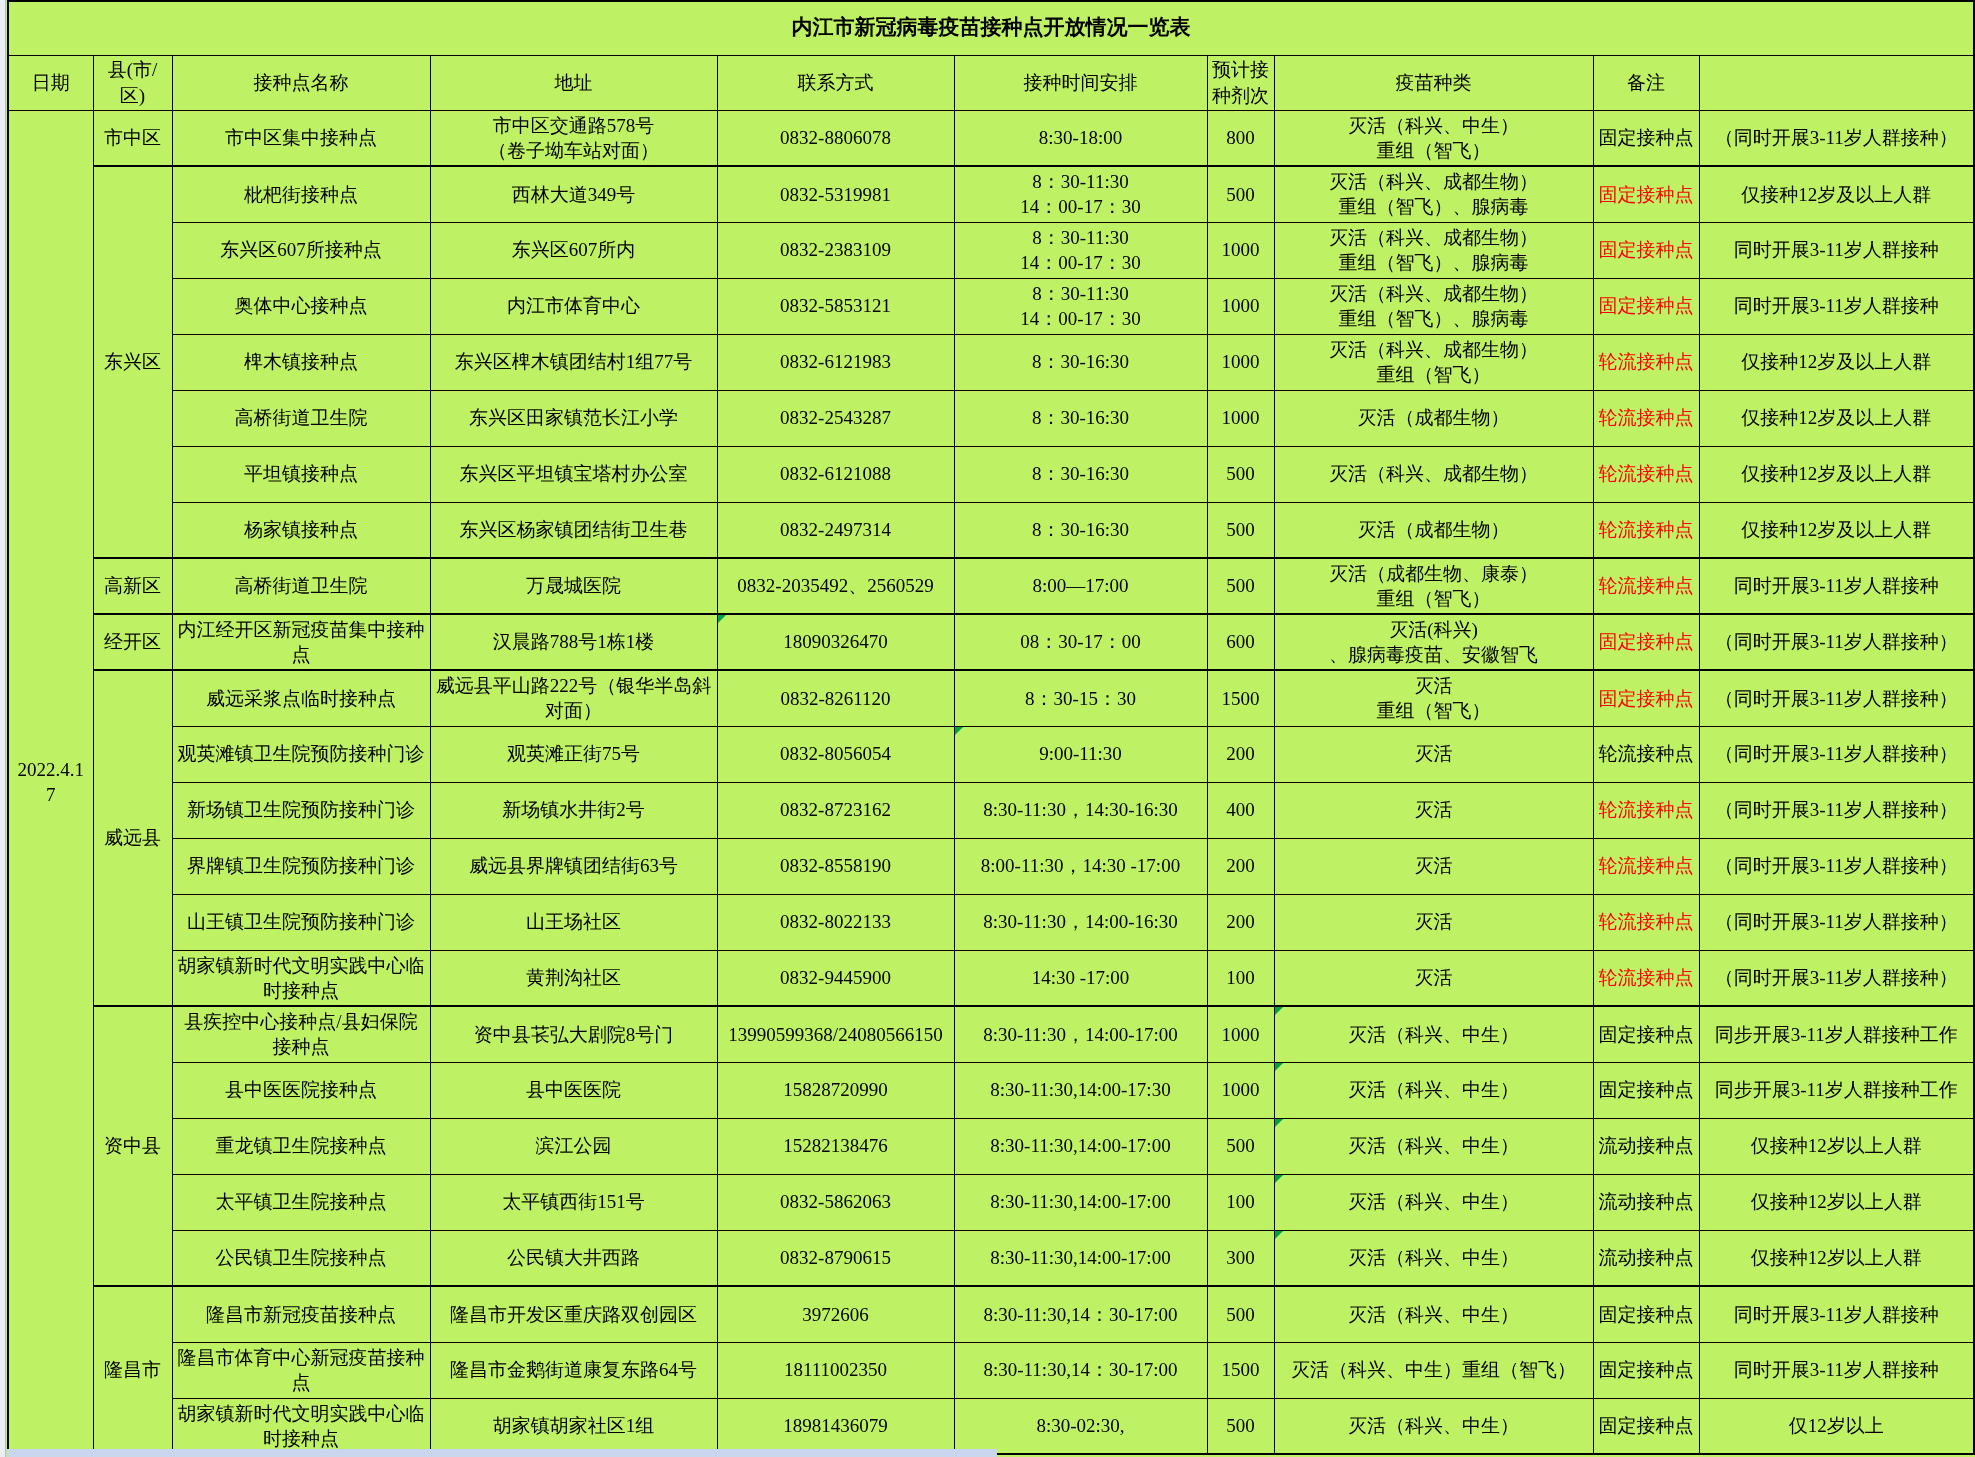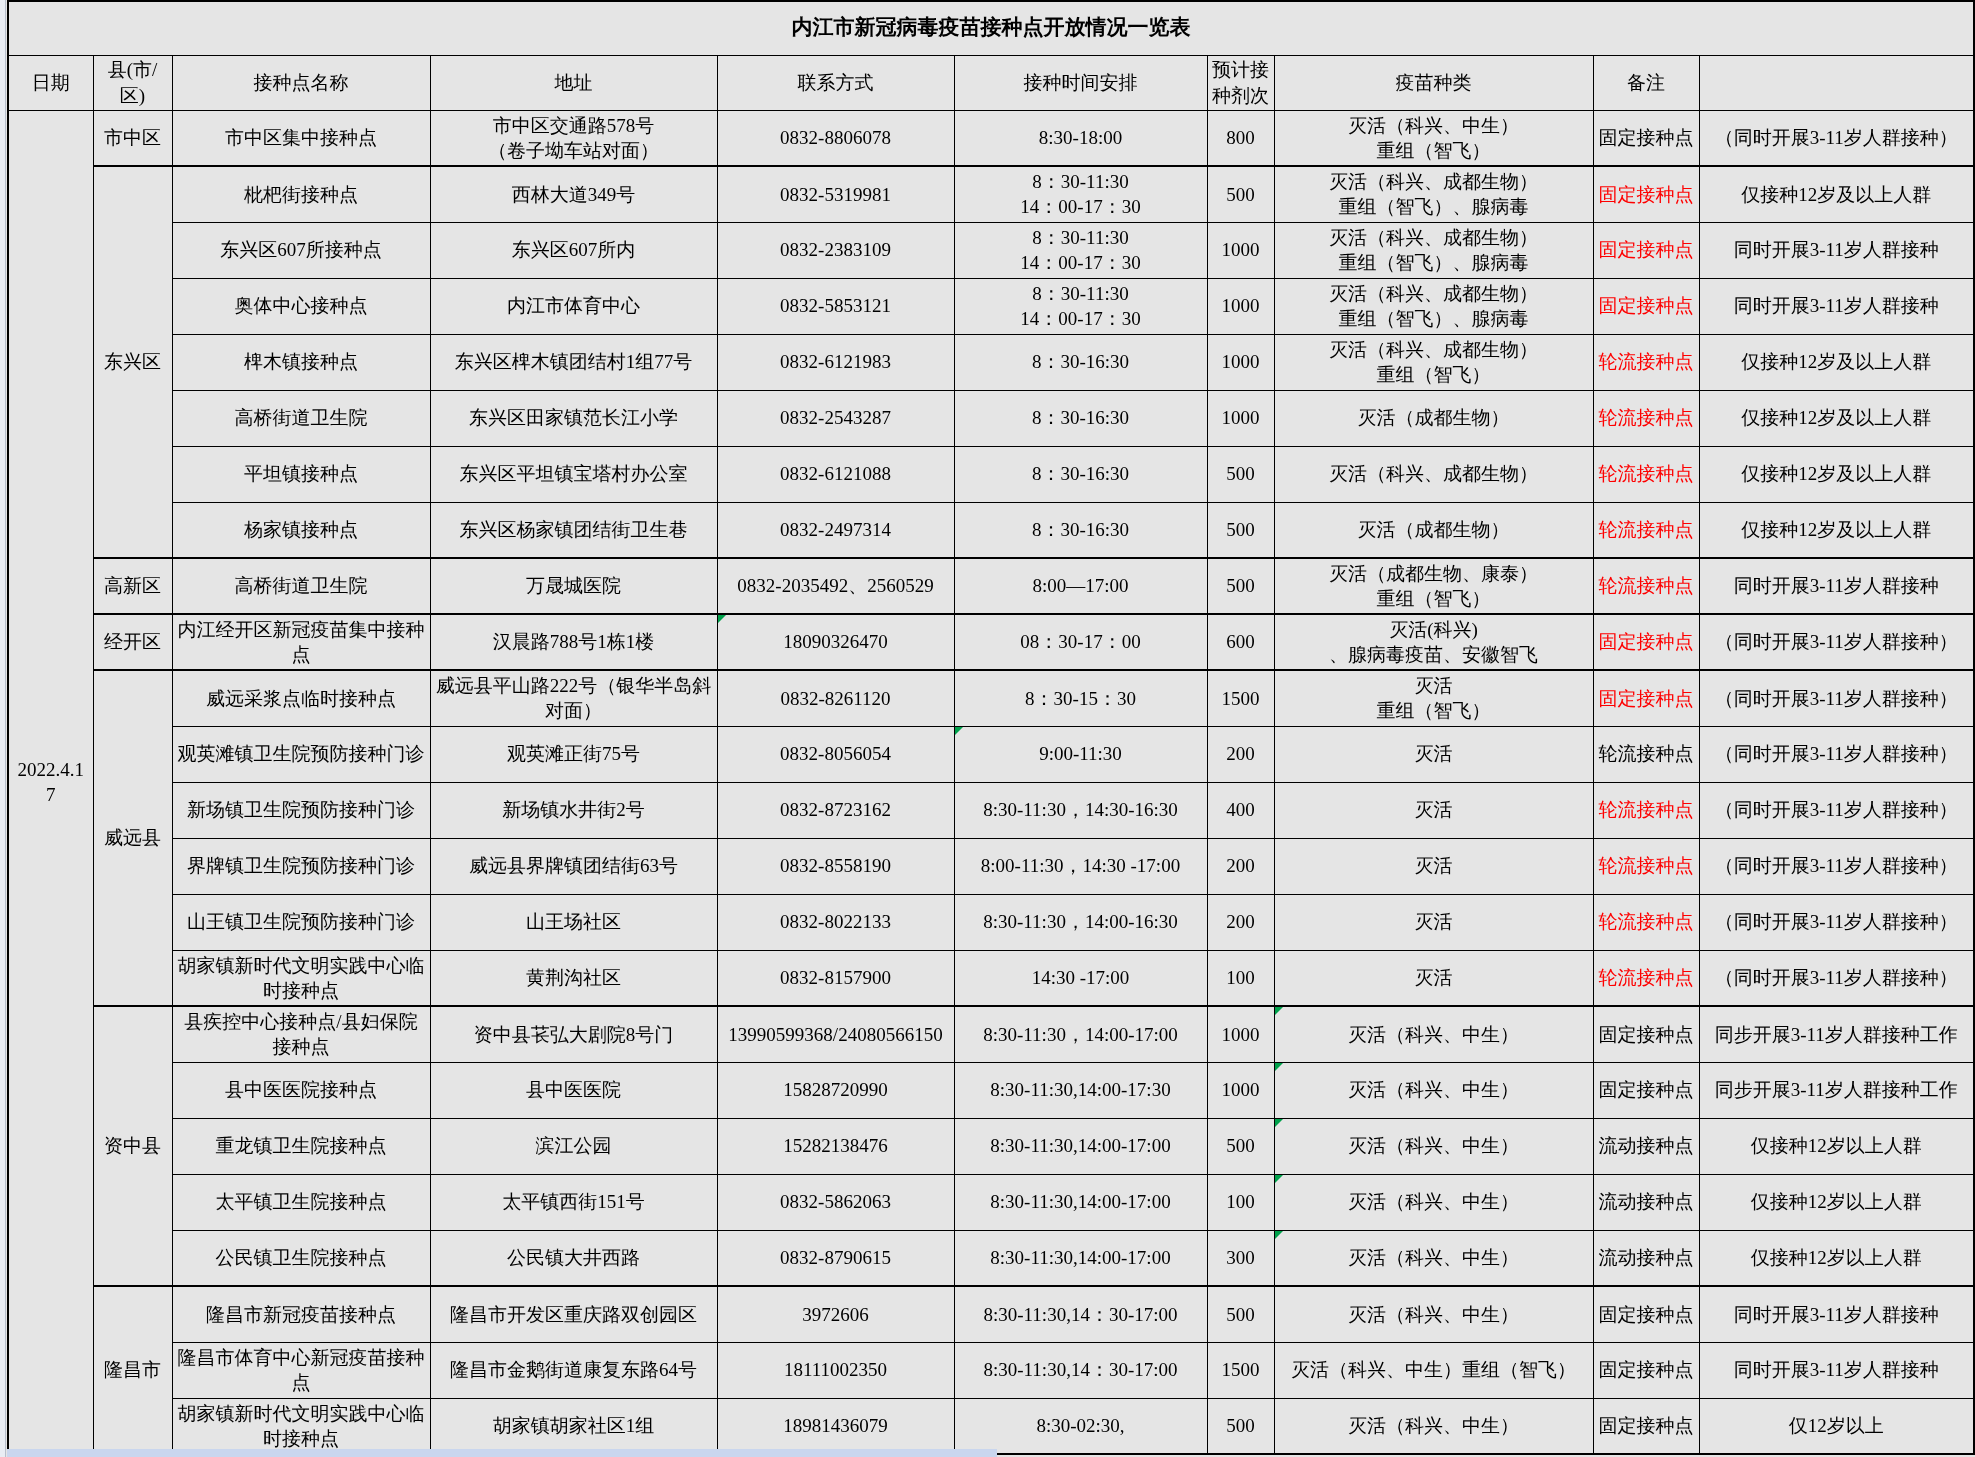"内江市新冠病毒疫苗接种点开放情况一览表" .screen { background: #e5e5e5 -> #bef264 }
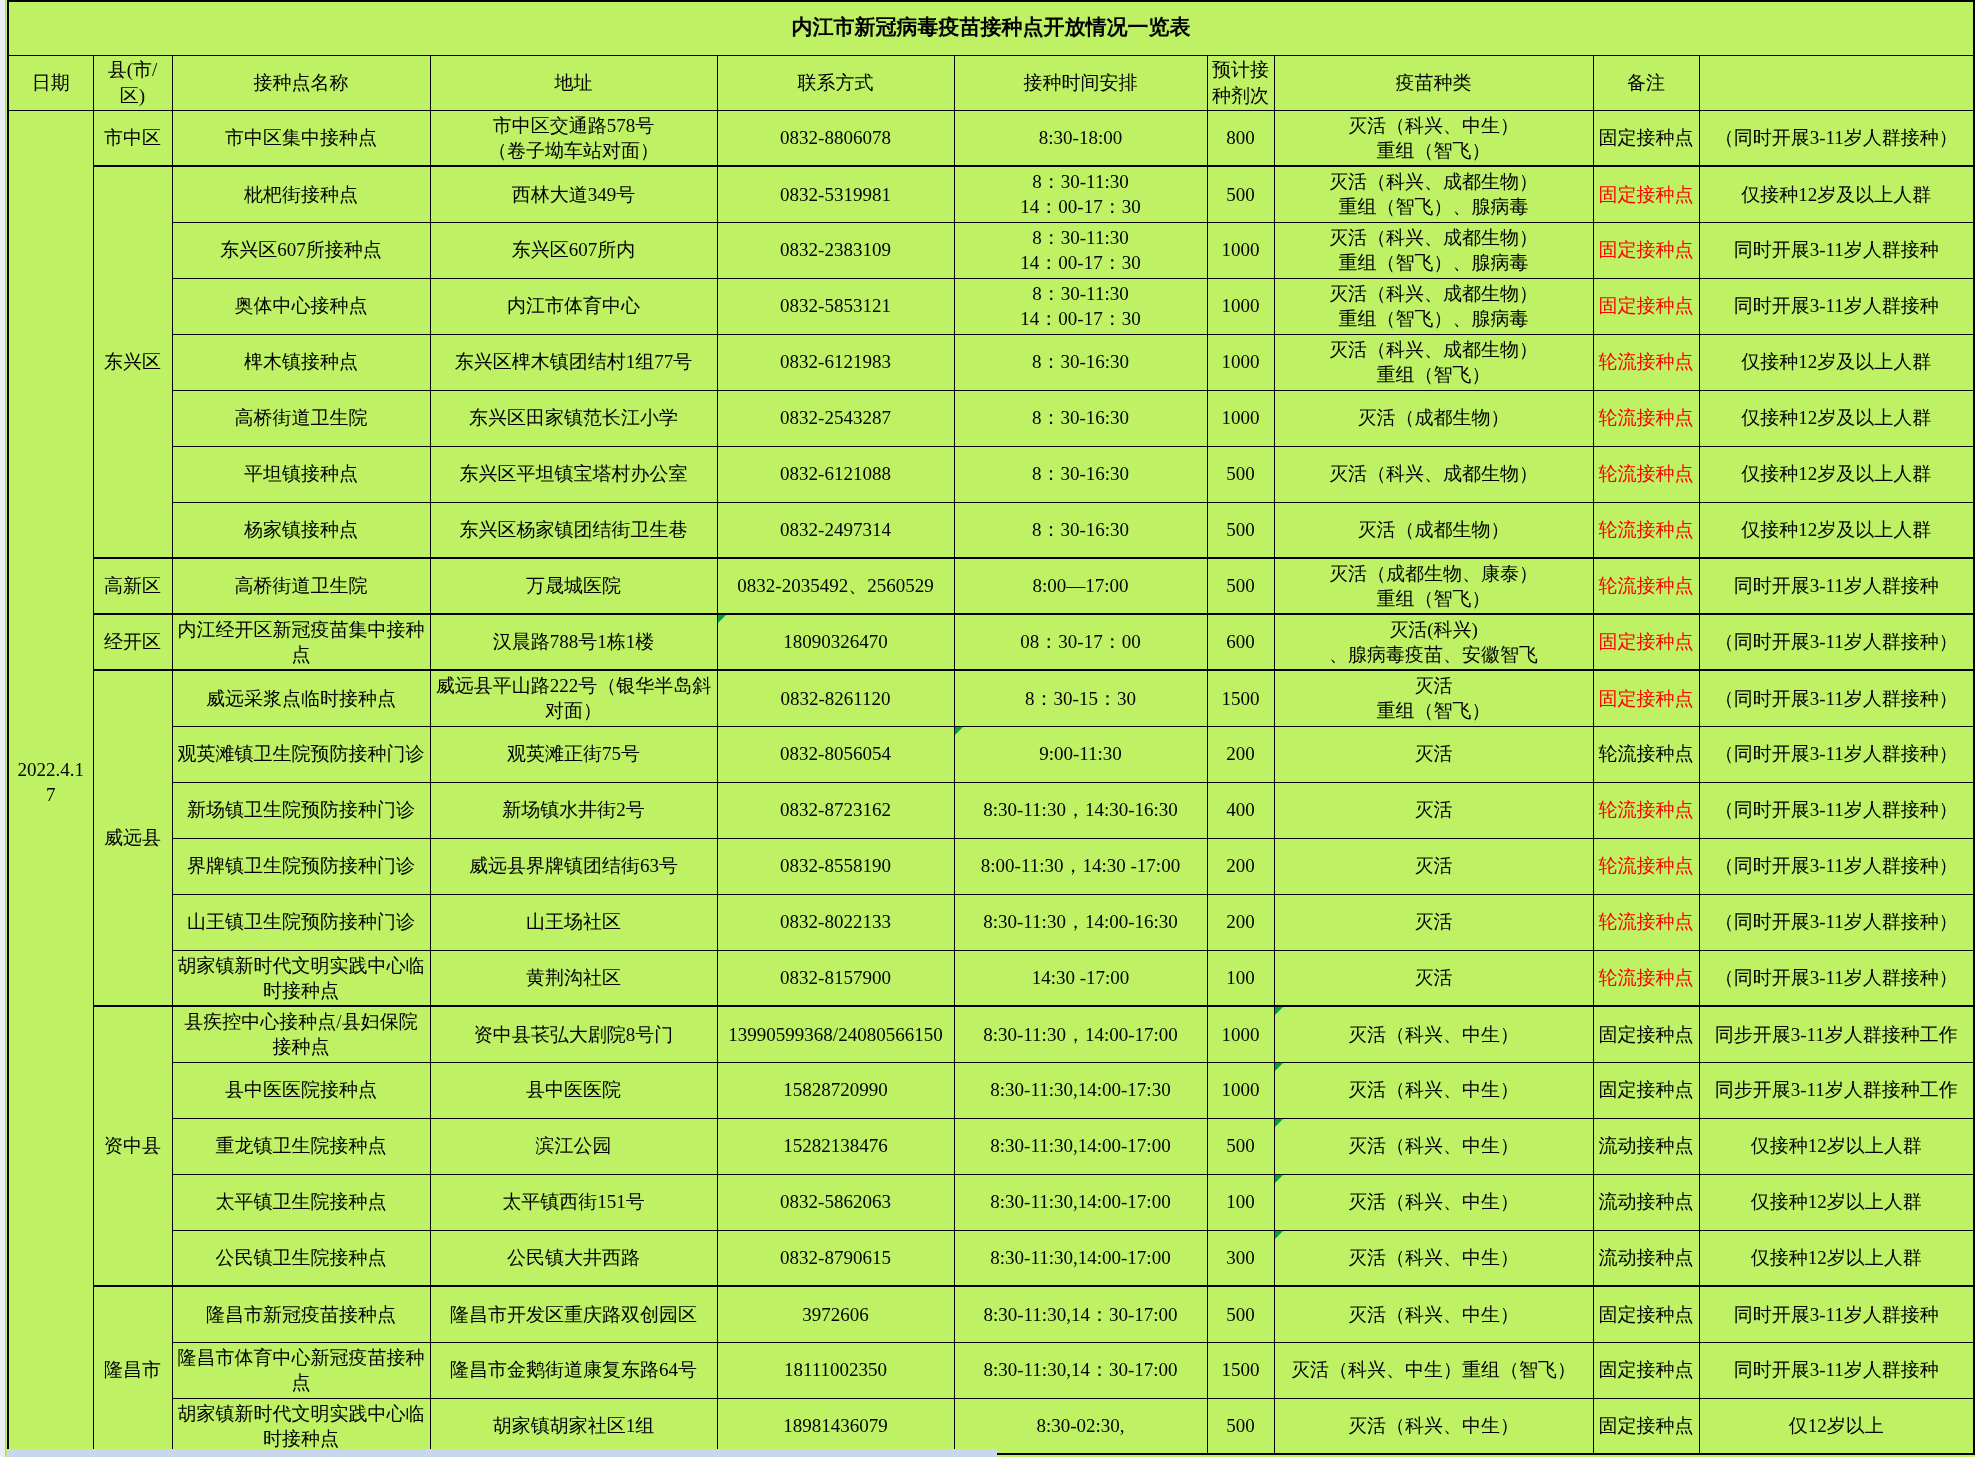"0832-8157900" td { text: 0832-8157900 -> 0832-9445900 }
